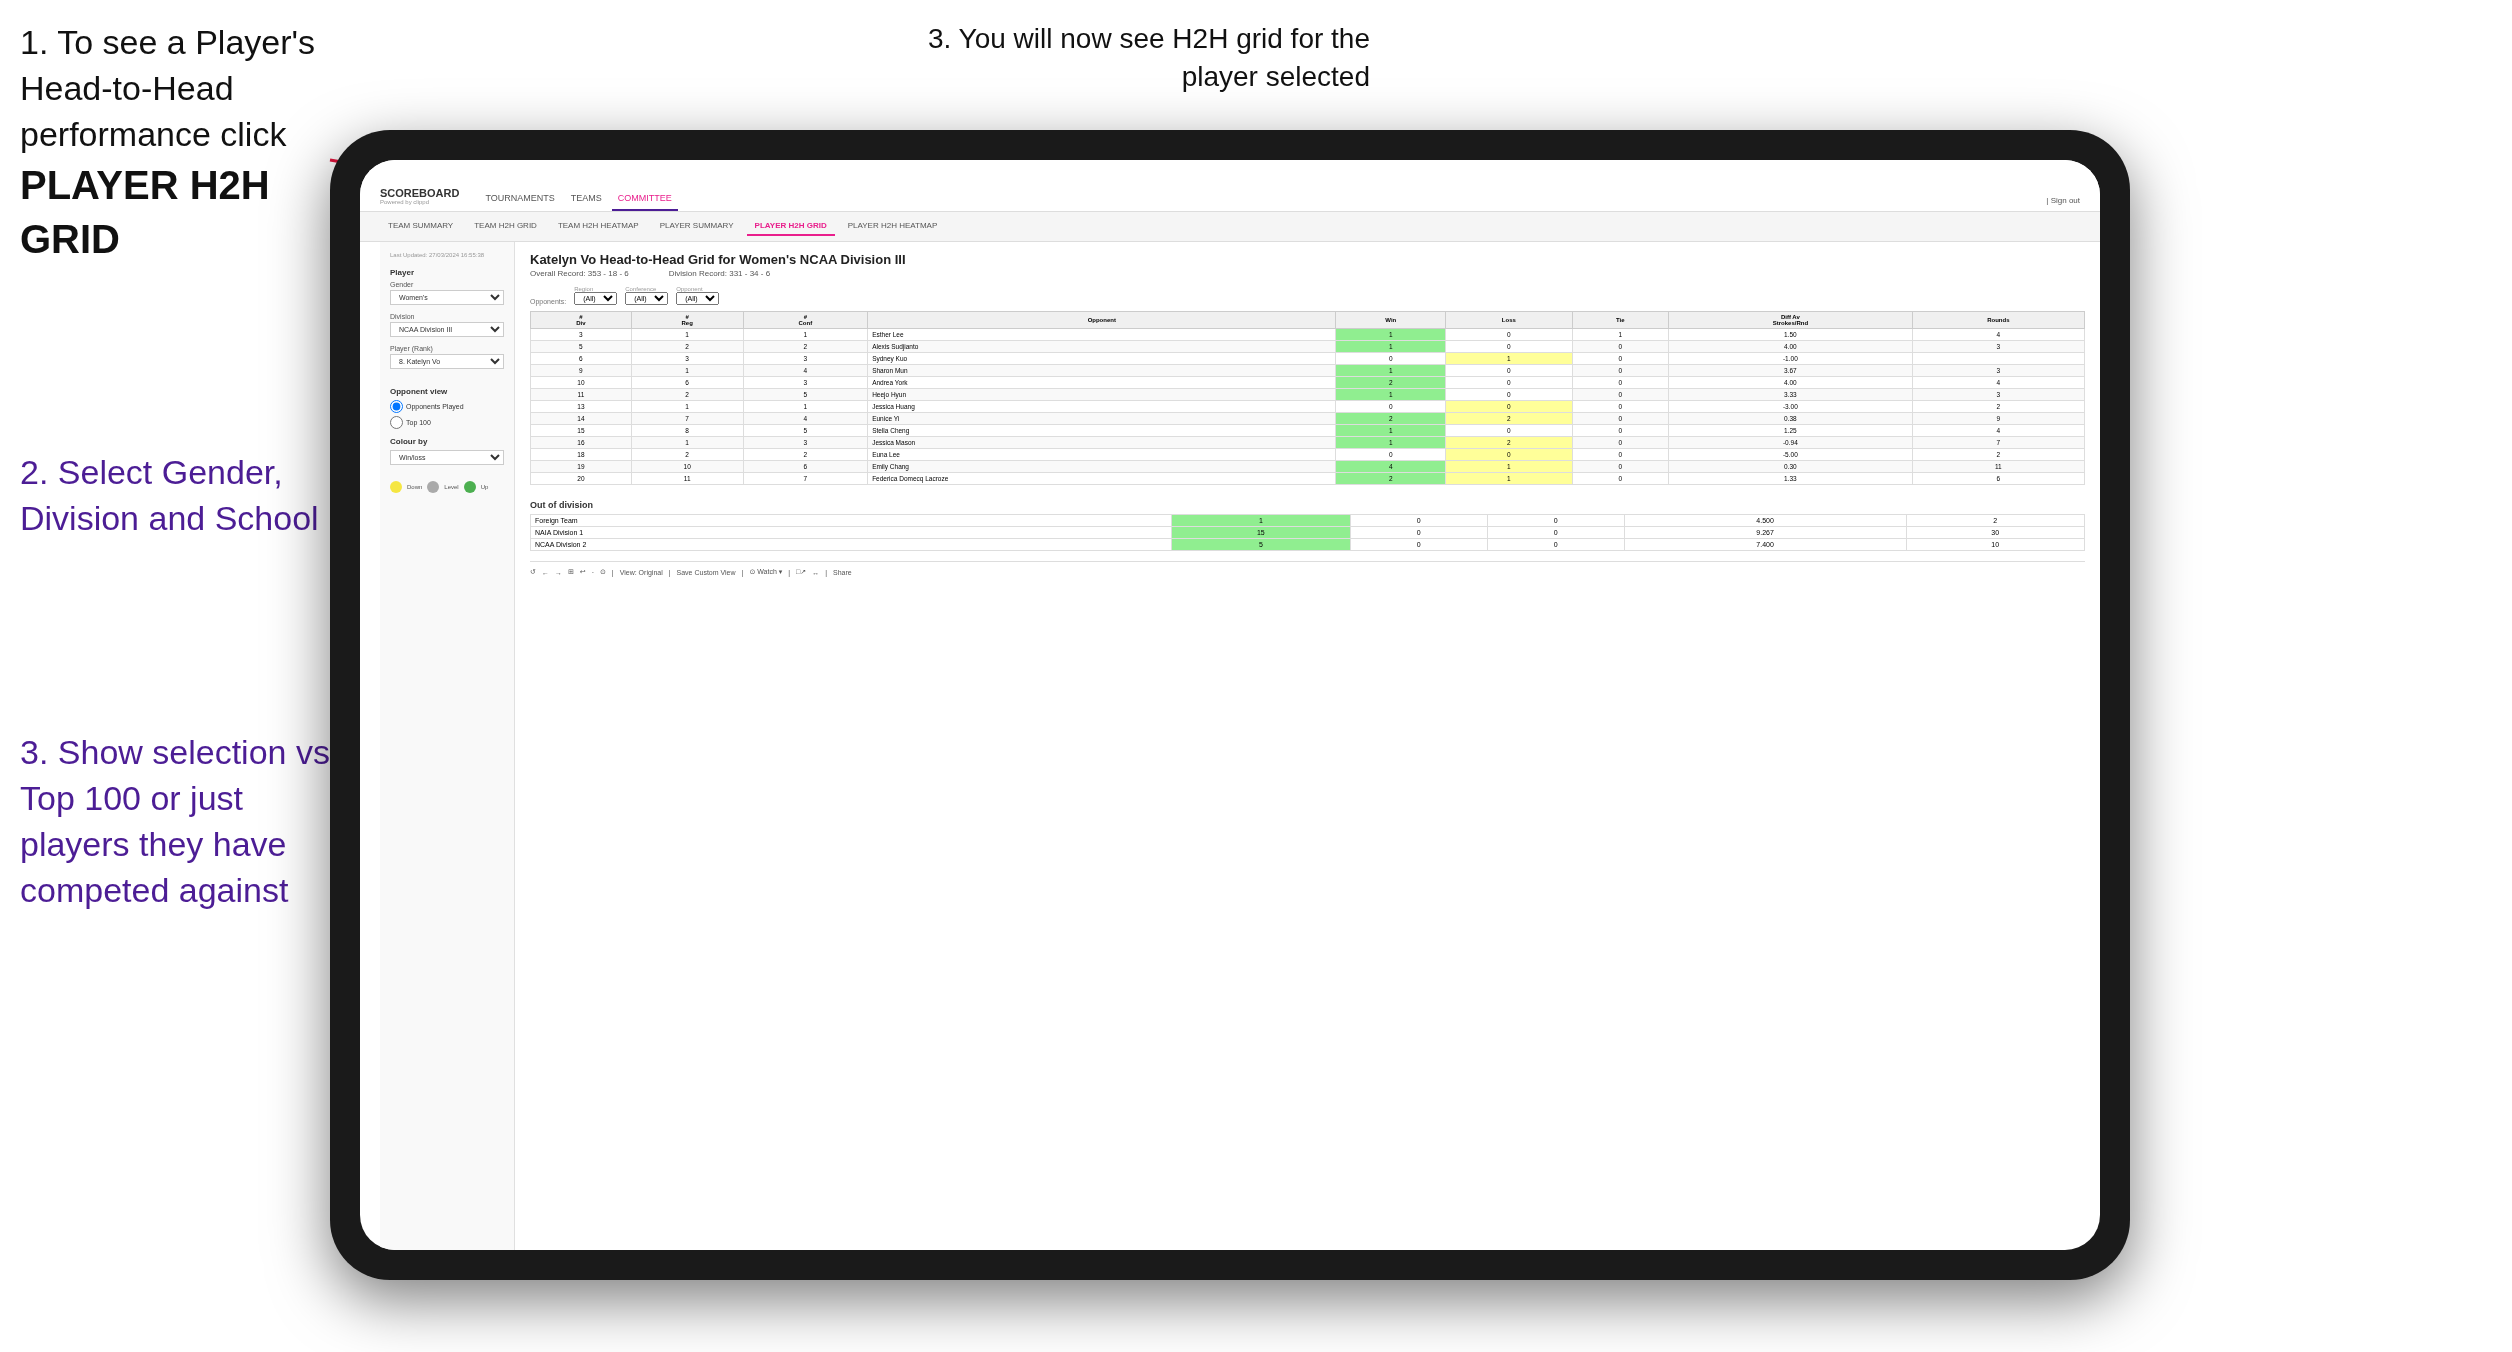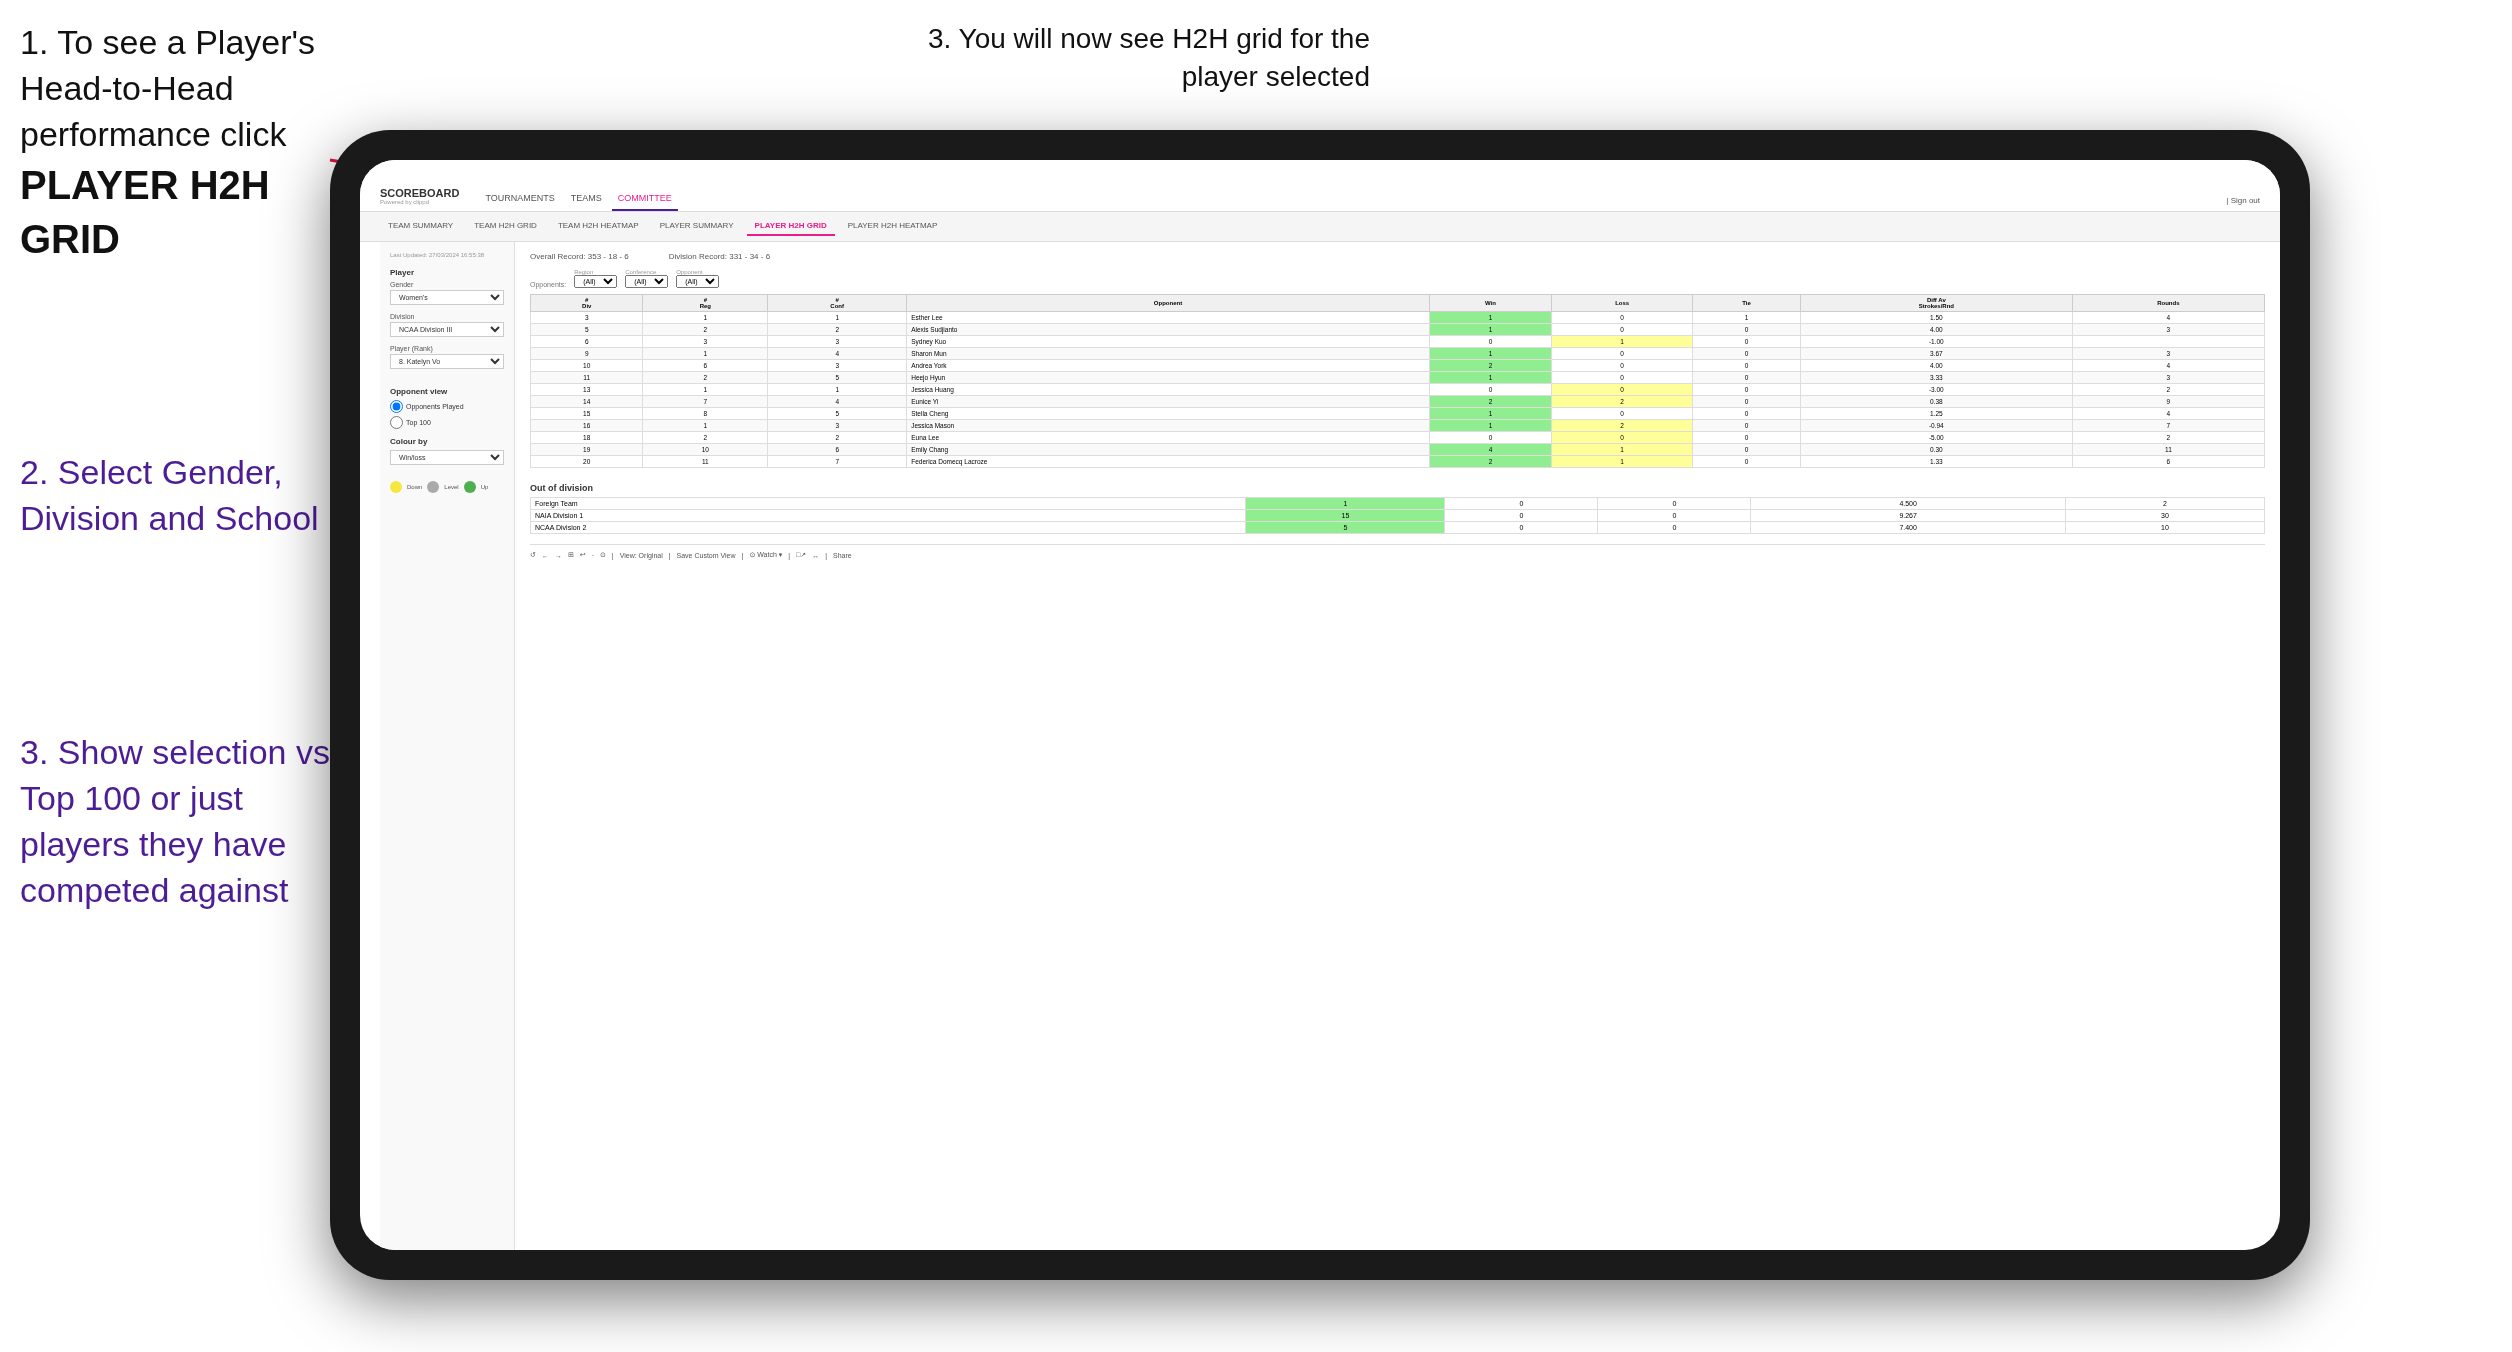"SCOREBOARD" .tablet-frame { width: 1980px -> 1800px }
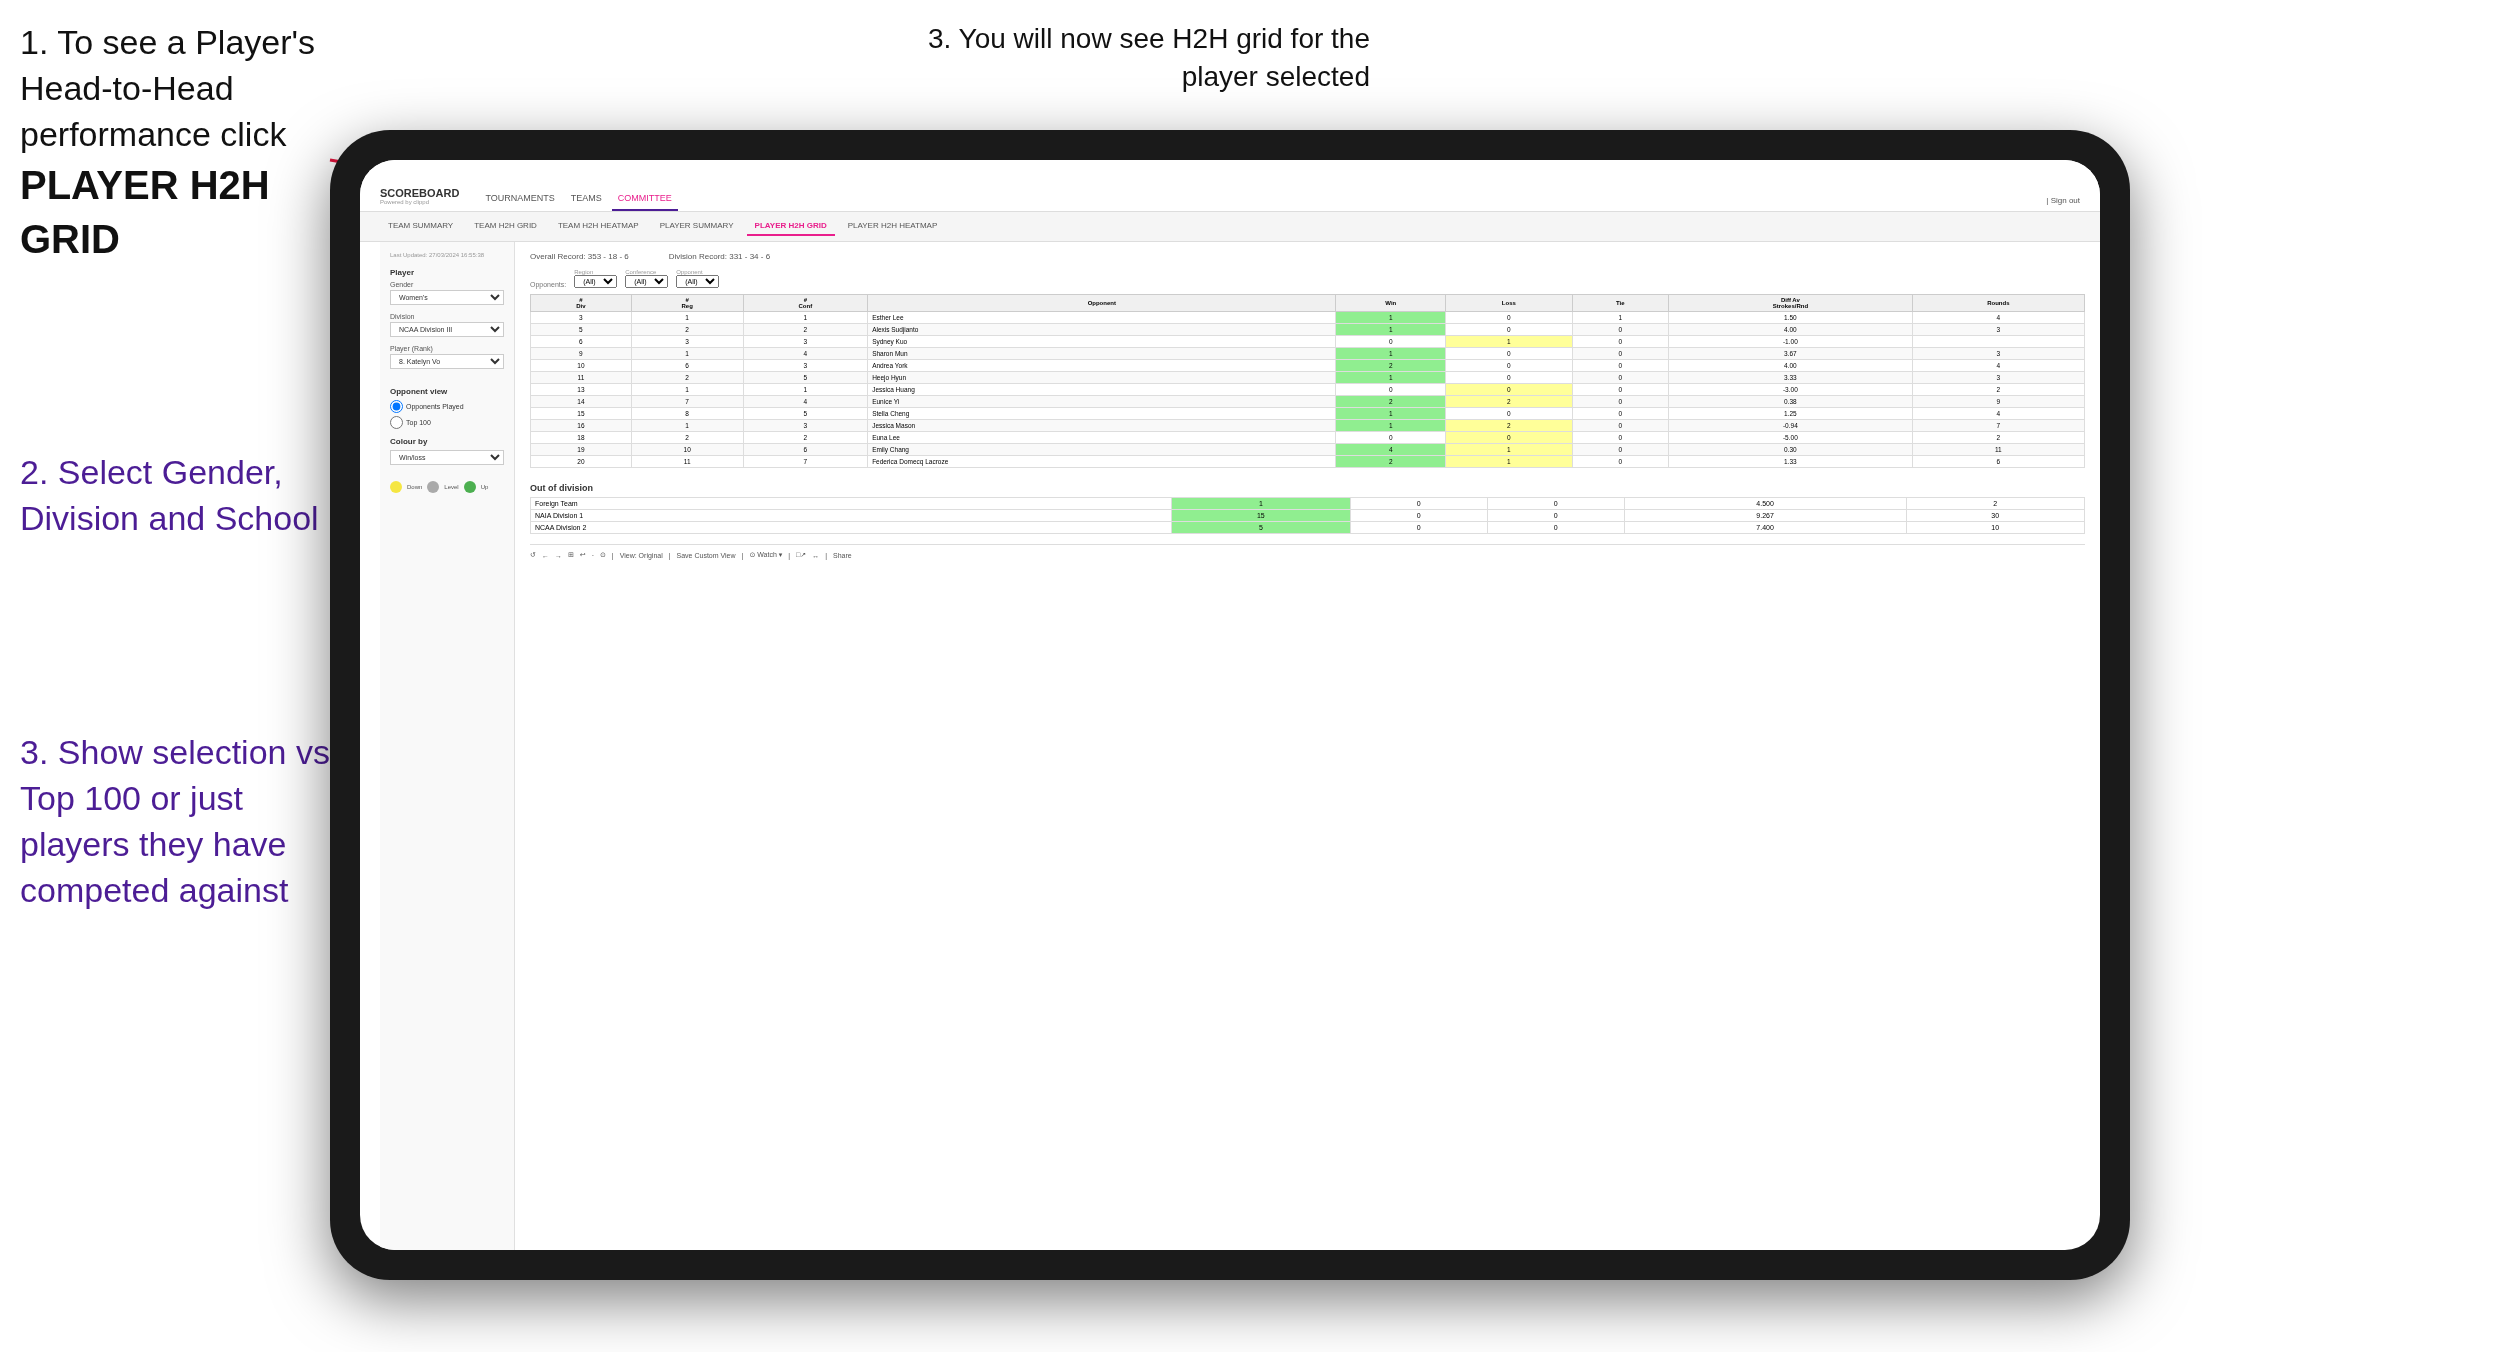"Katelyn Vo Head-to-Head Grid for" div.page-title { html: none -> <div>Katelyn Vo Head-to-Head Grid for Women's NCAA Division III</div> }
